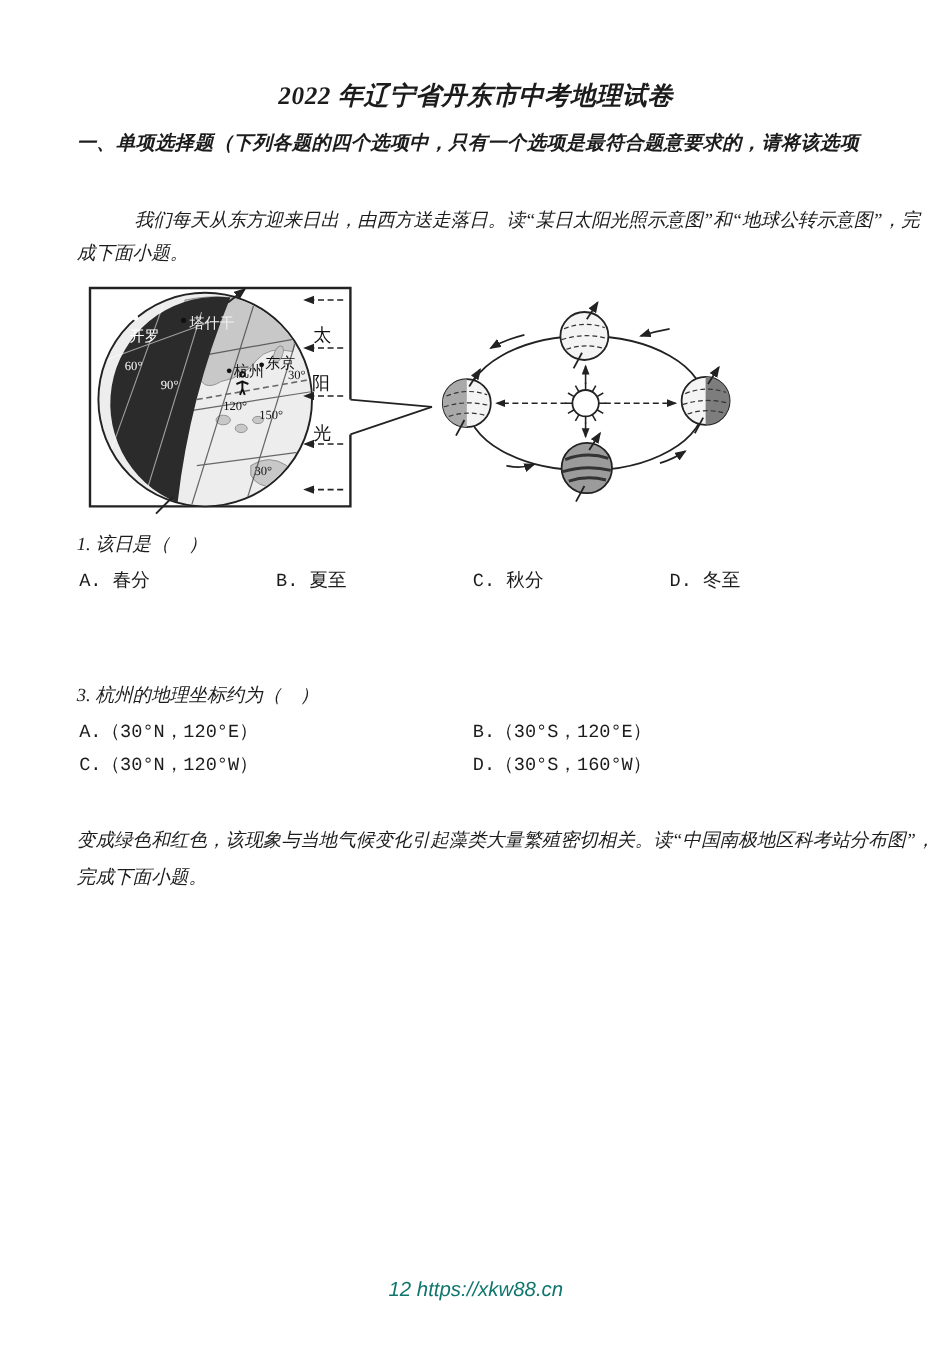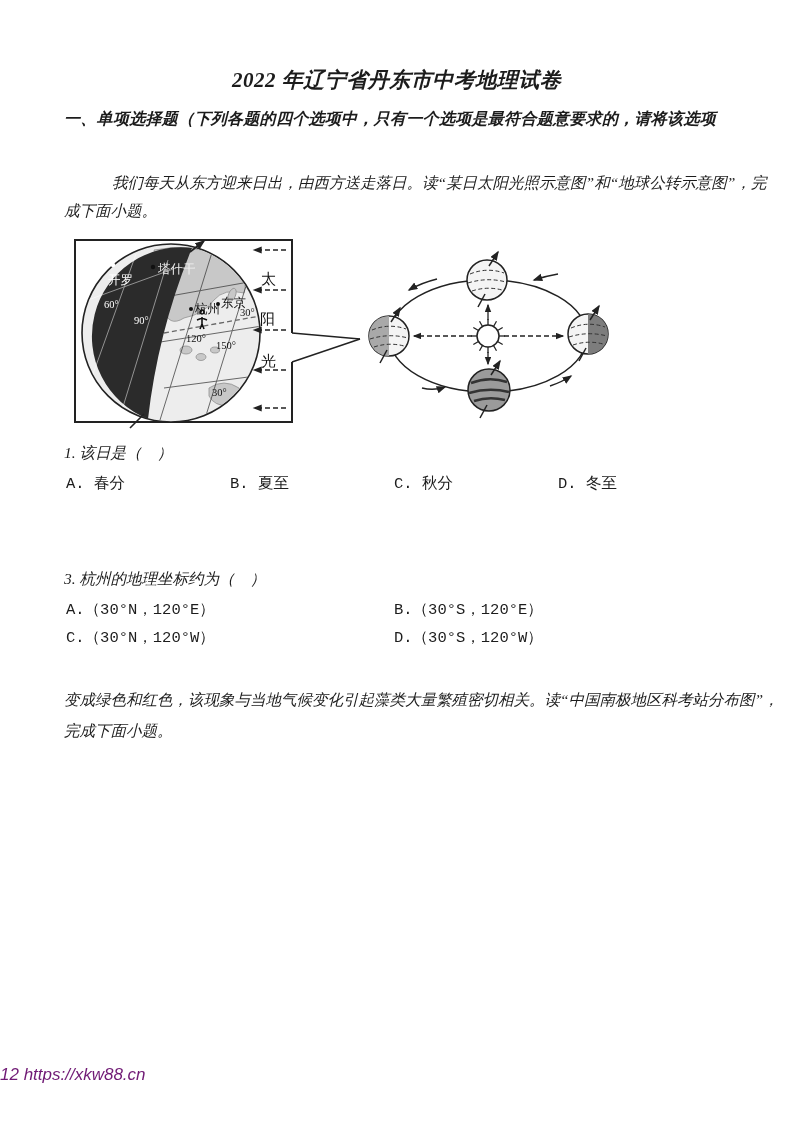"D.（30°S，120°W）" span.opt { text: 120 -> 160 }
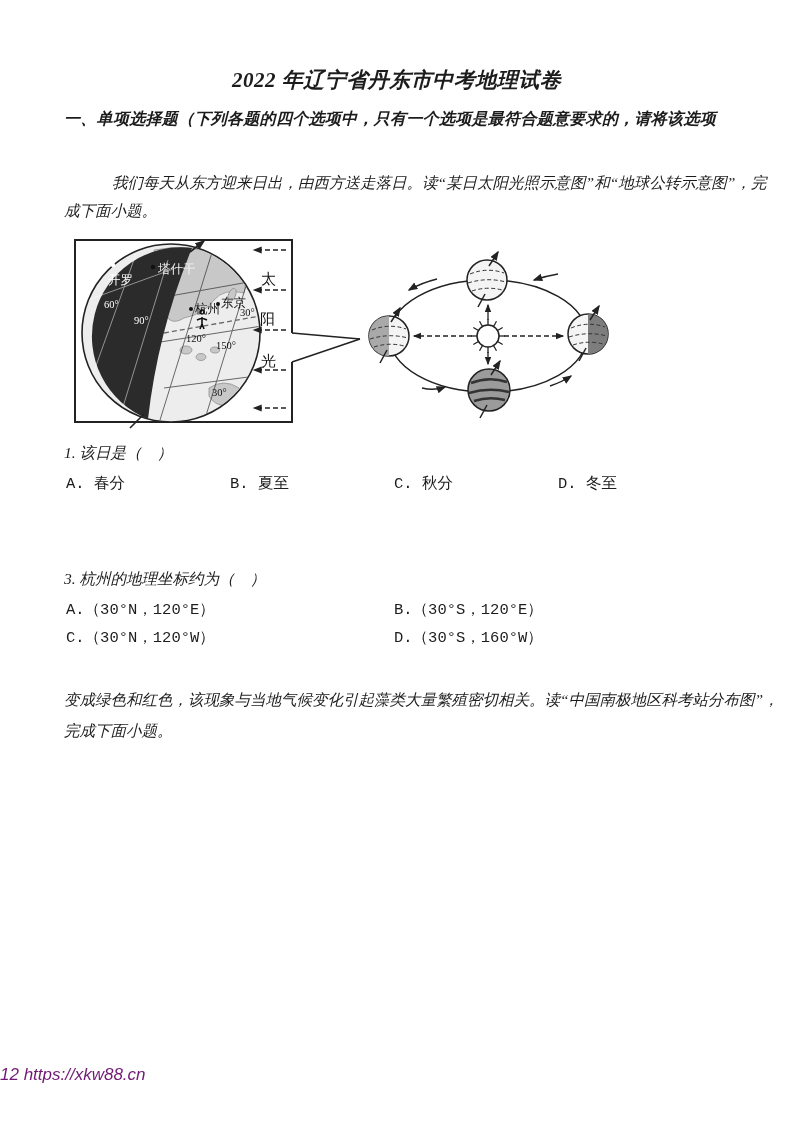"12 https://xkw88.cn" .footer { color: #701a75 -> #0f766e; text-align: left -> center }
